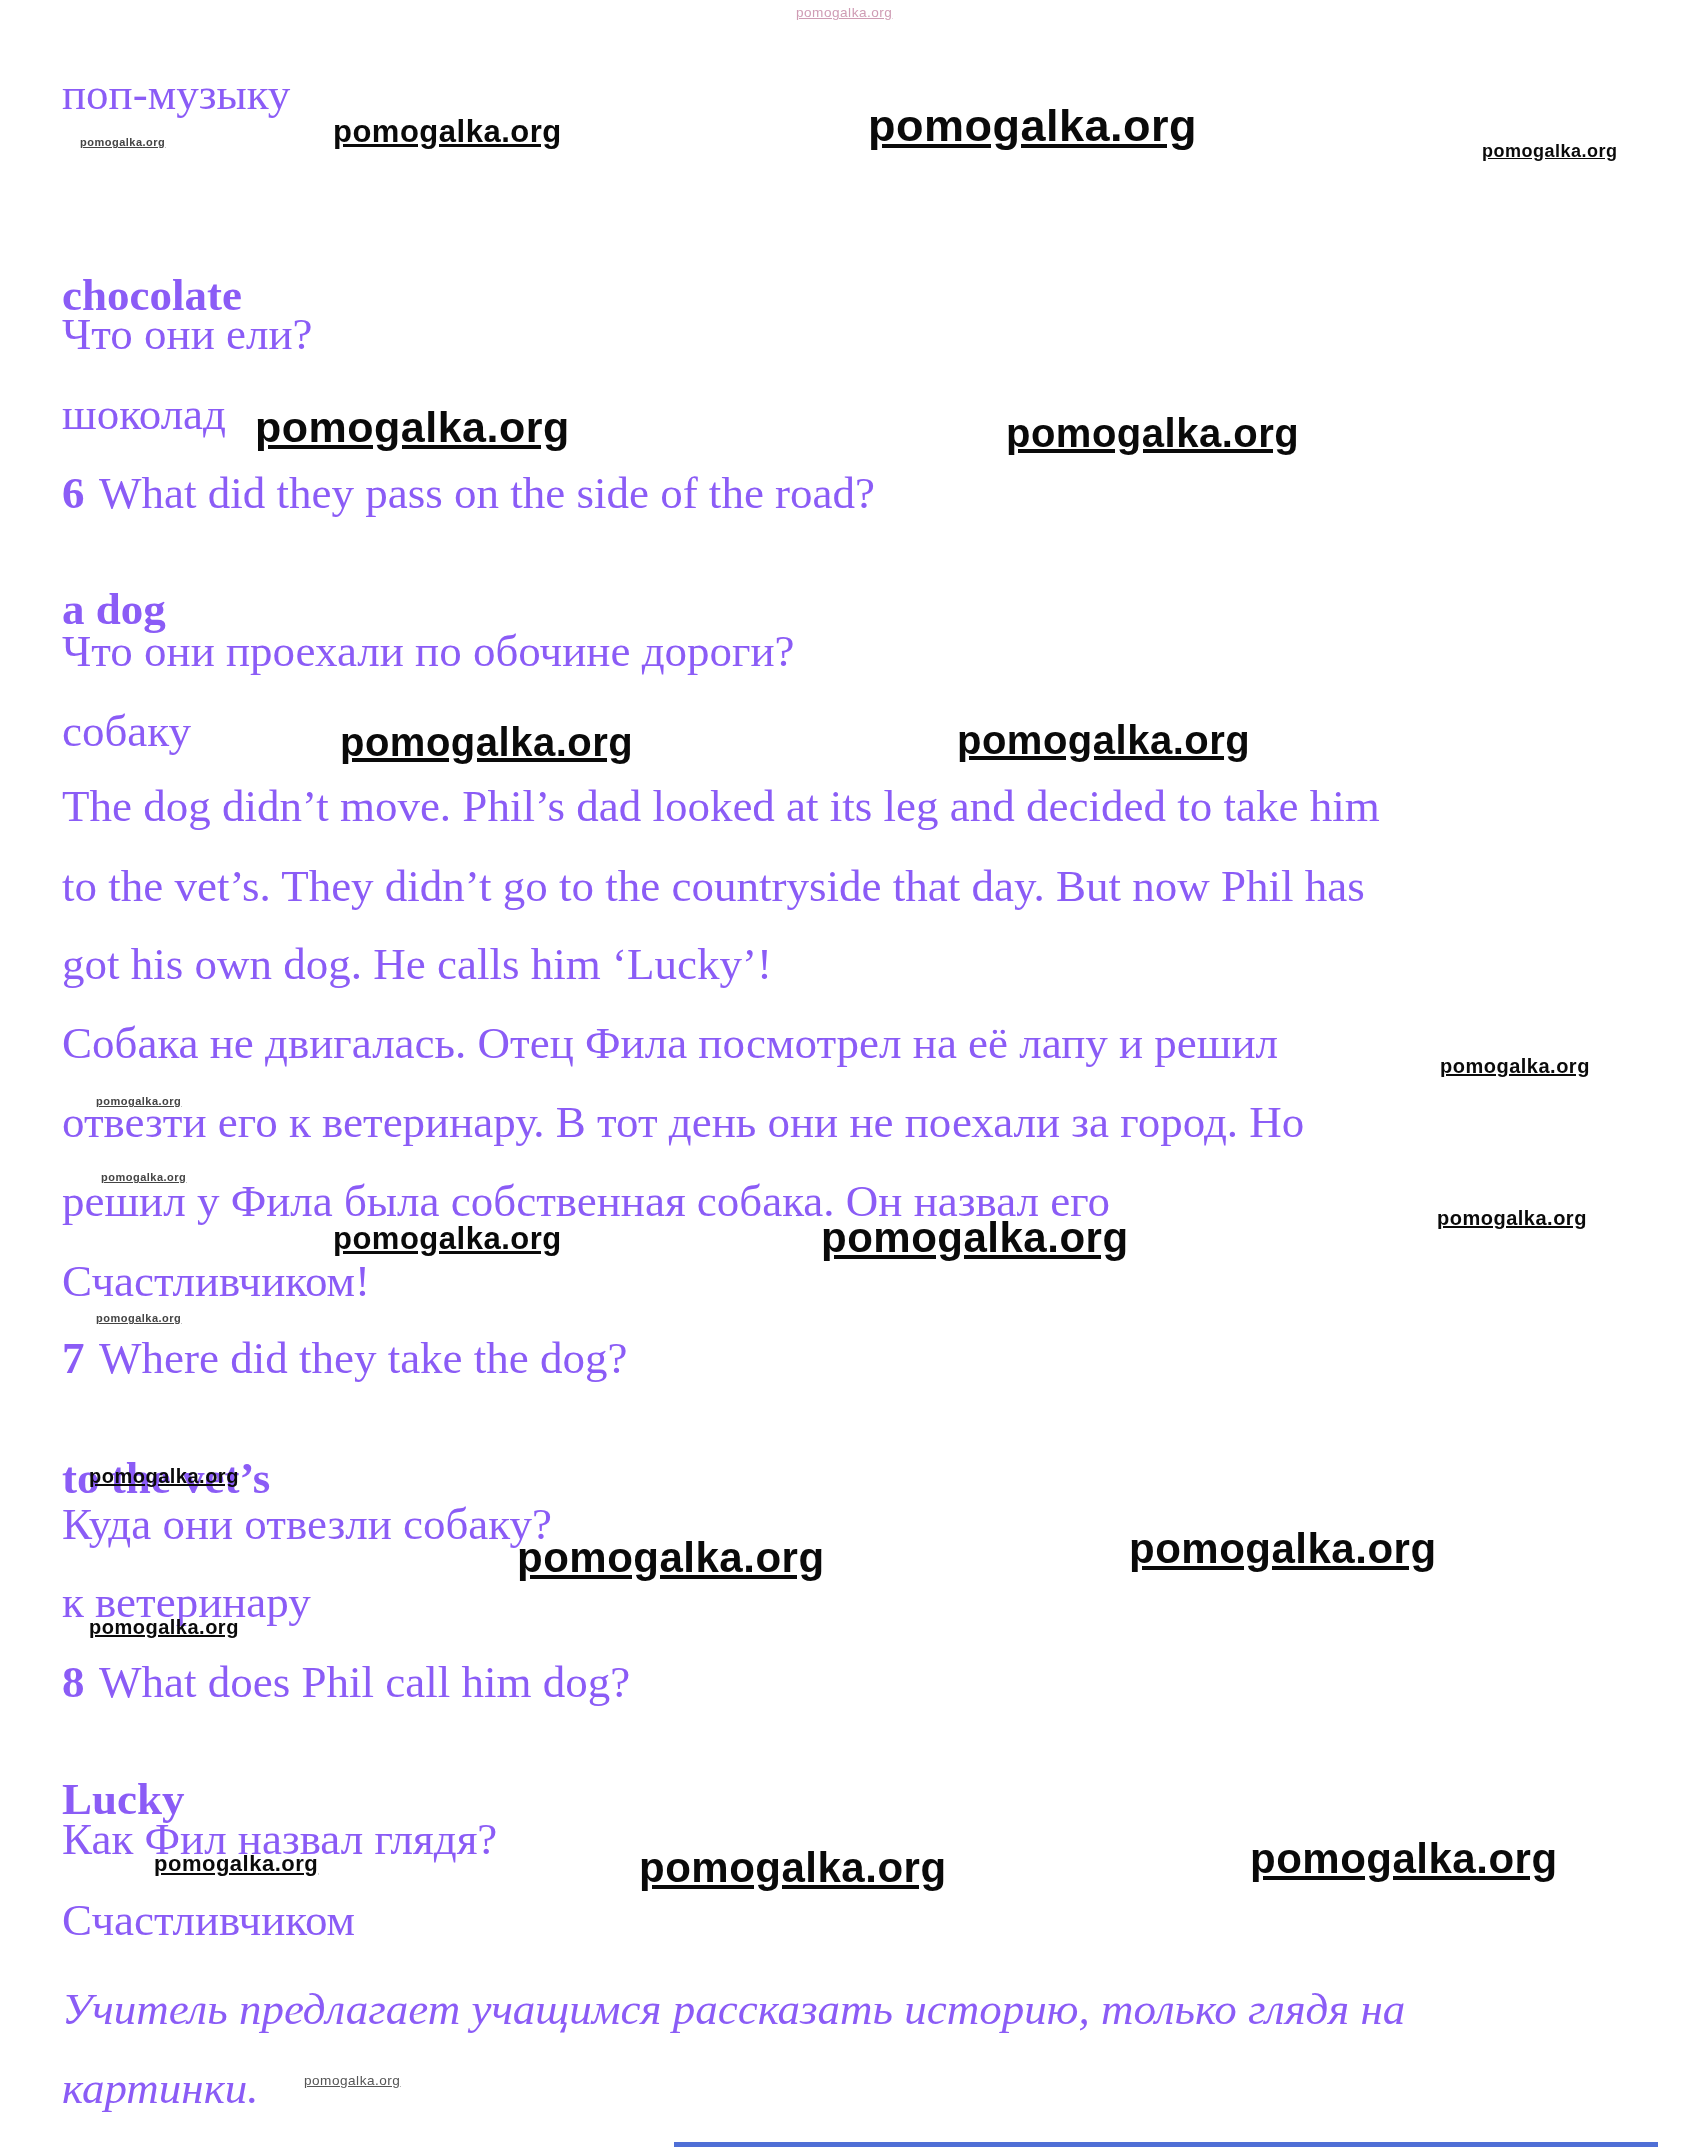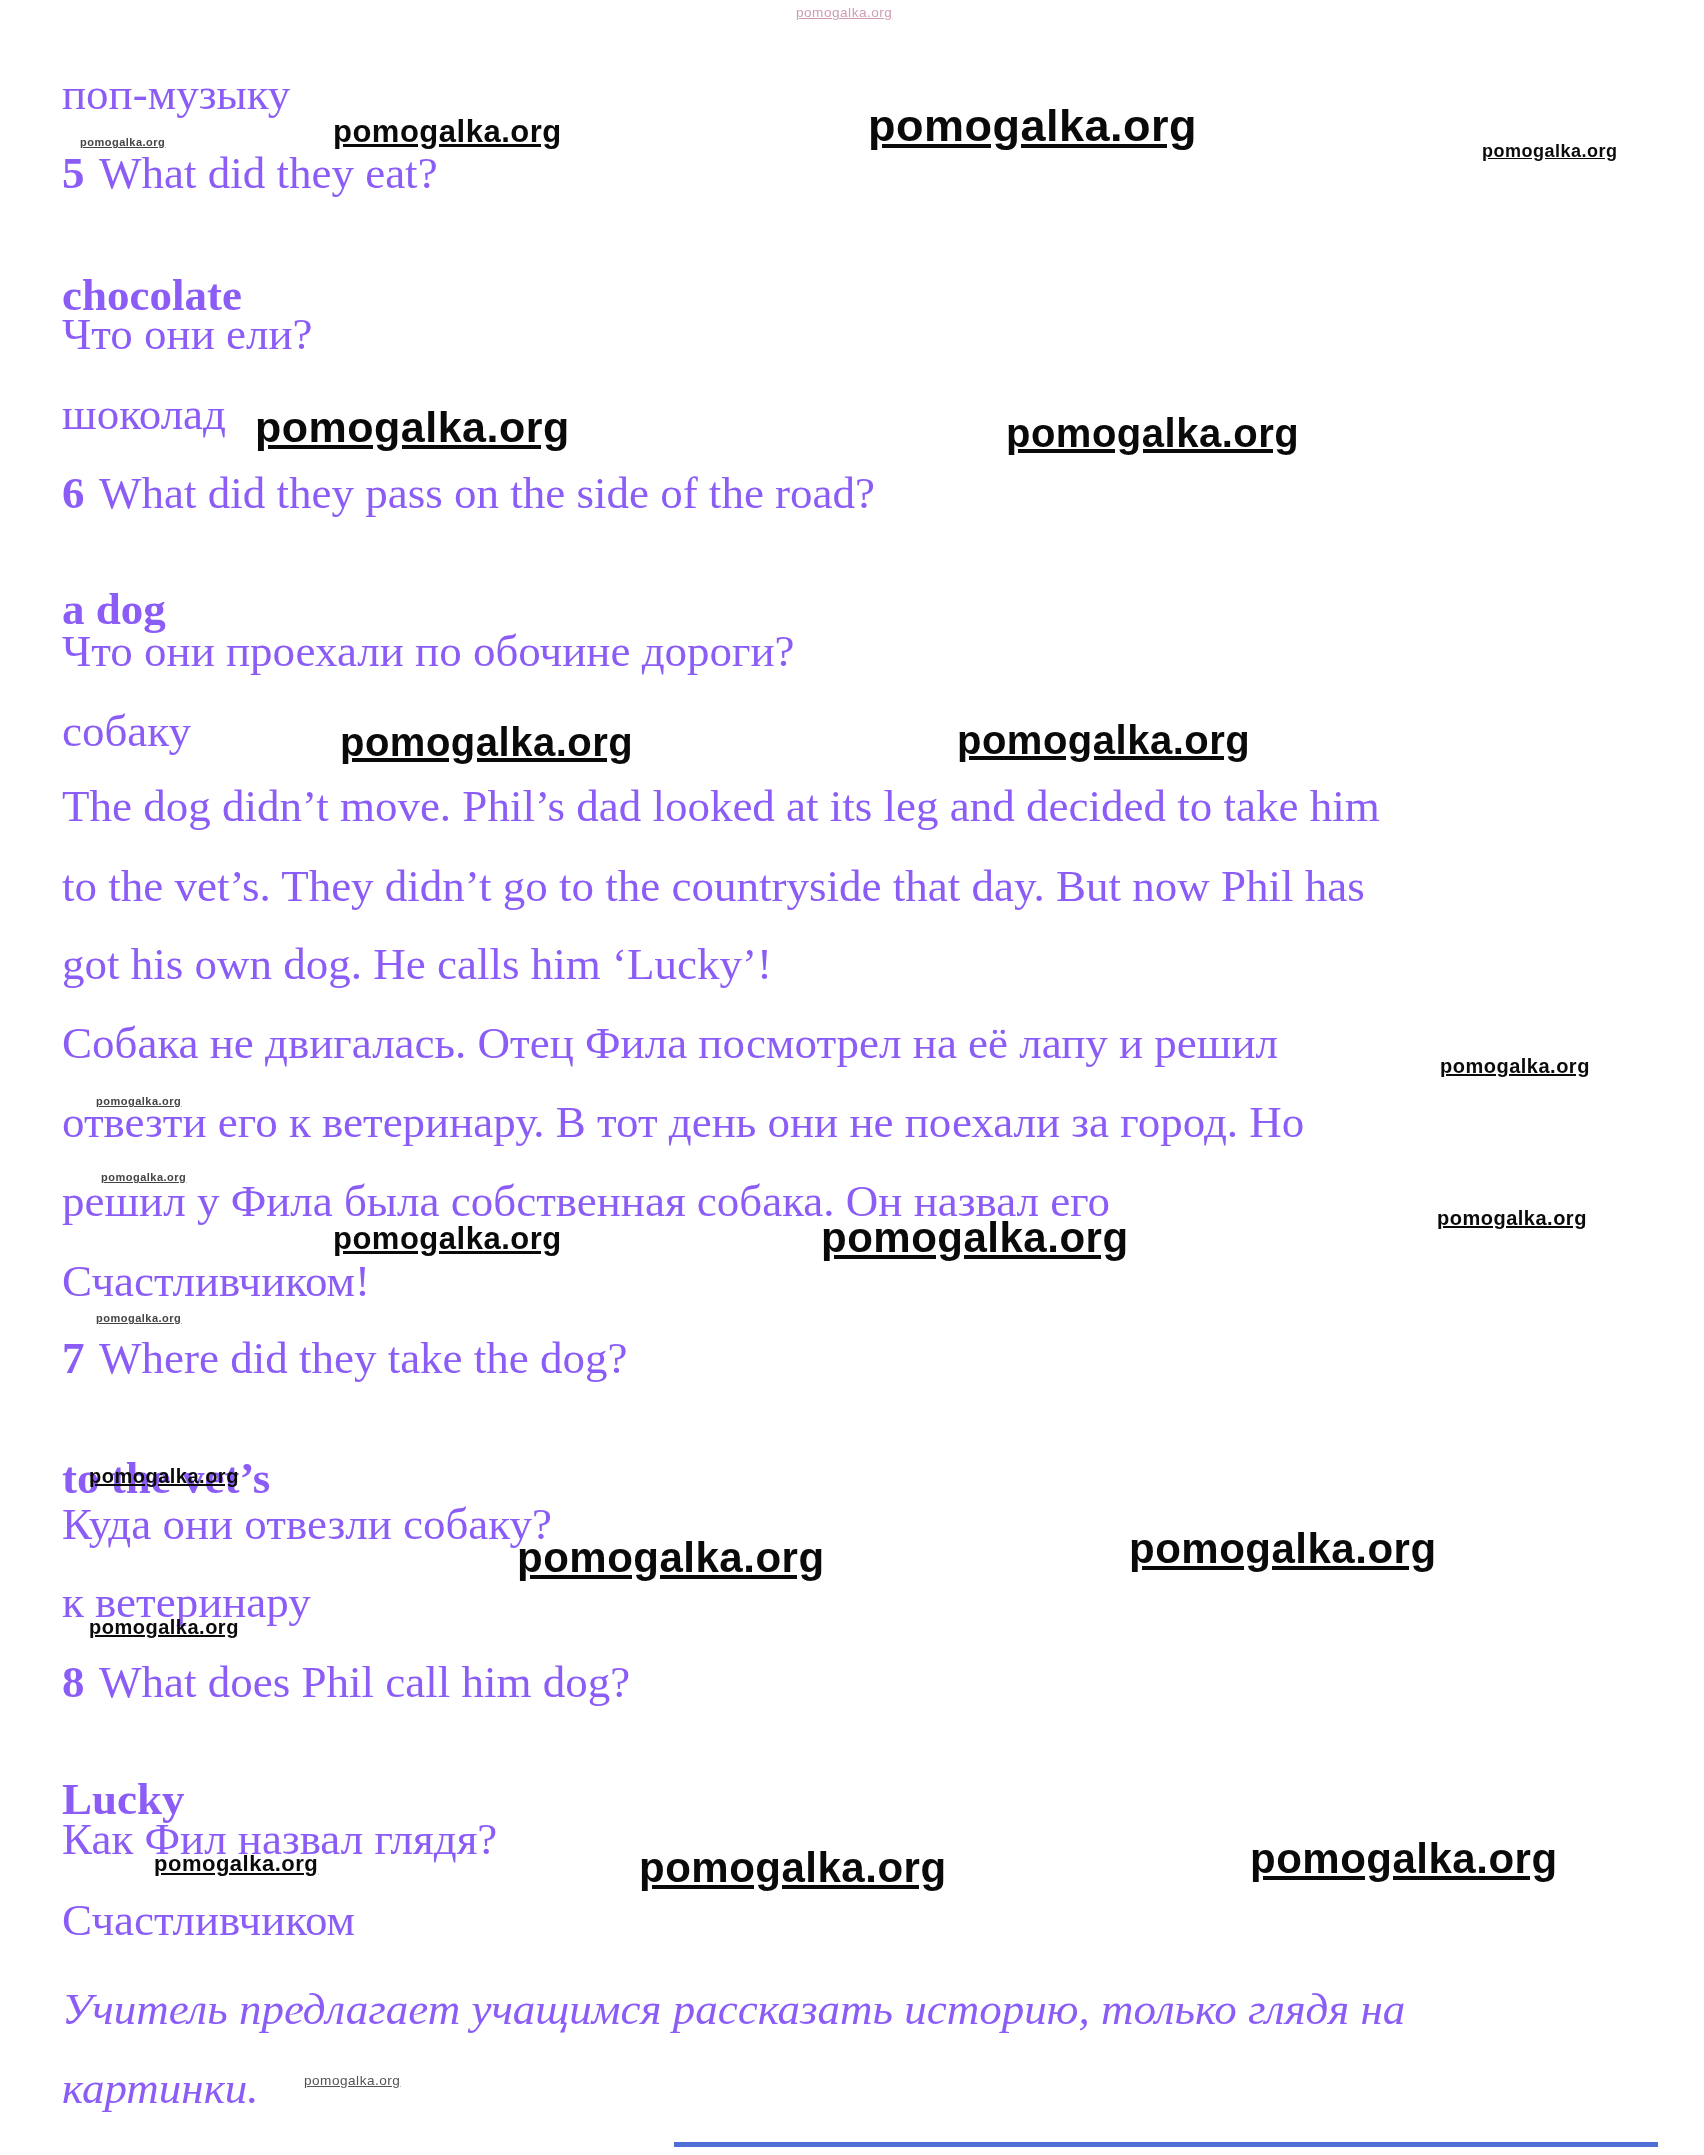"5 What did they eat?" div.line { html: <div> <span>5</span><span>What did they eat?</span> </div> -> none }
